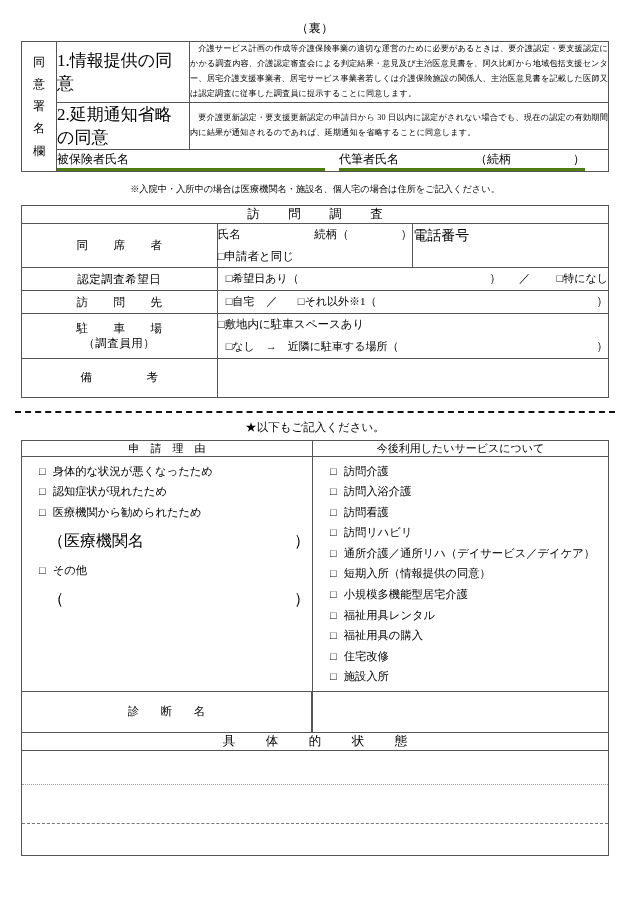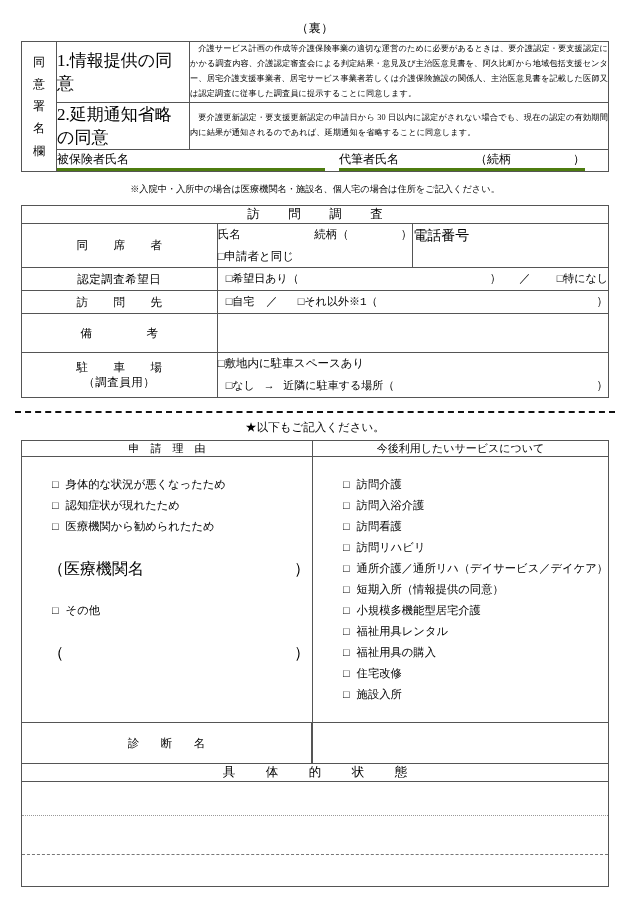"□希望日あり（" .cb { font-family: Liberation Mono, monospace -> Liberation Serif, serif }
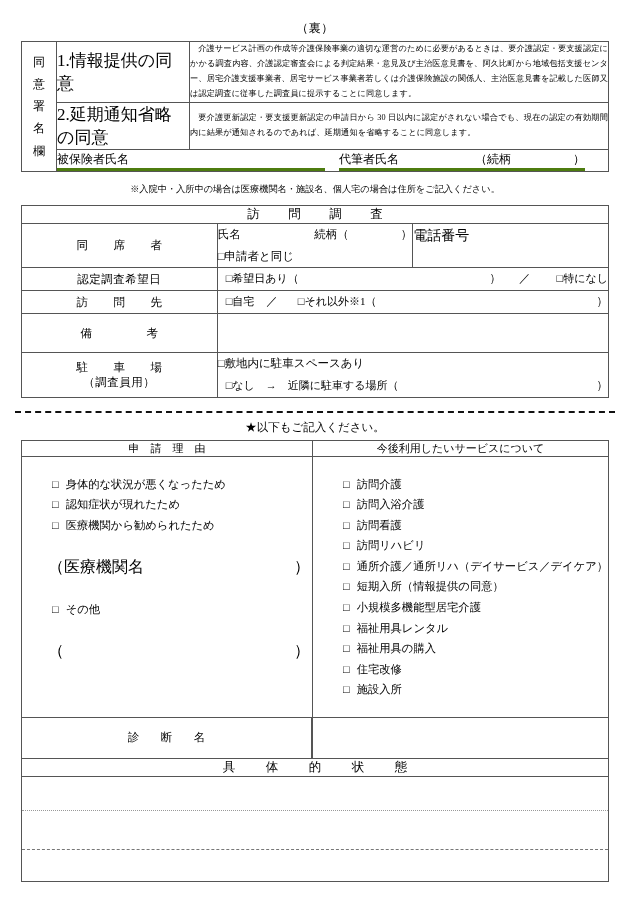"備 考" tr { order: before "駐 車 場" -> after "駐 車 場" }
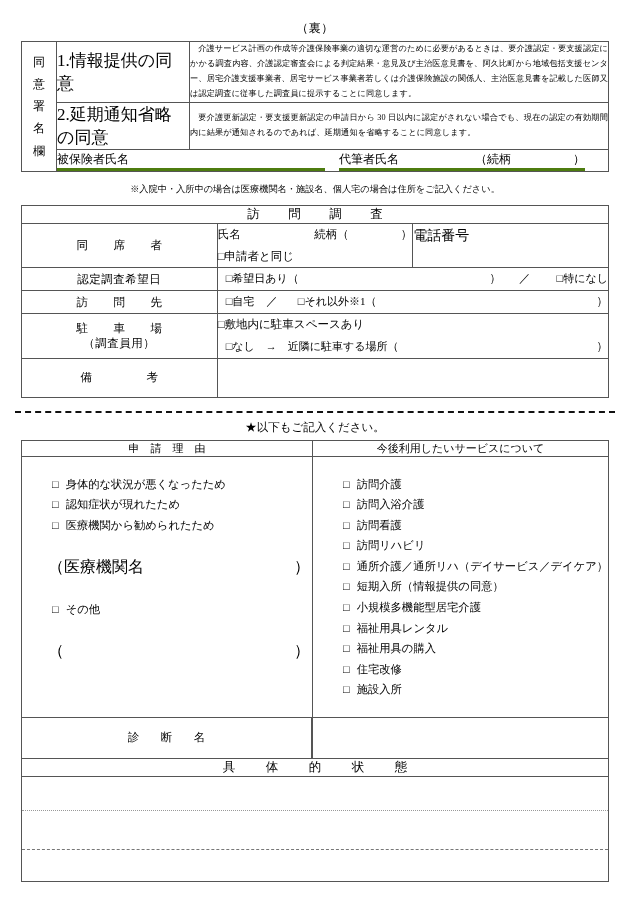"□ 身体的な状況が悪くなったため" .chk-list { margin: 14px -> 1px }
